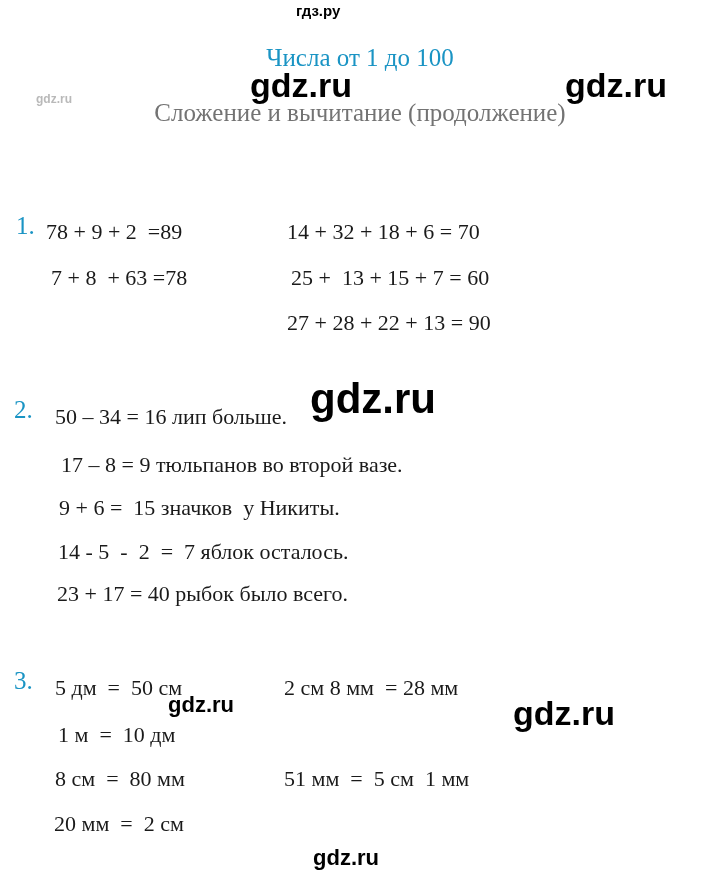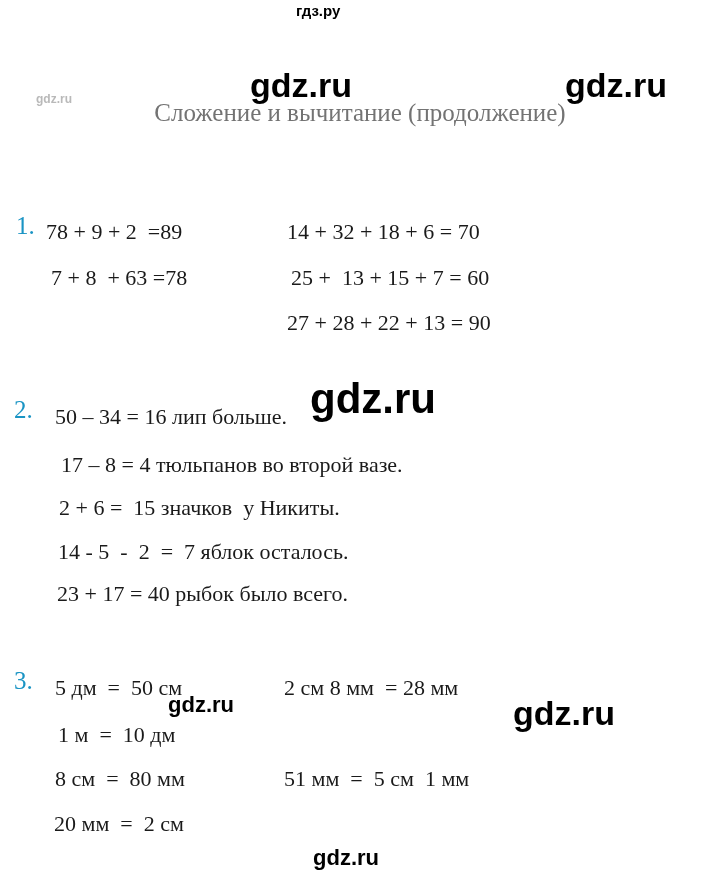"Числа от 1 до 100" div.title-1 { html: none -> <div>Числа от 1 до 100</div> }
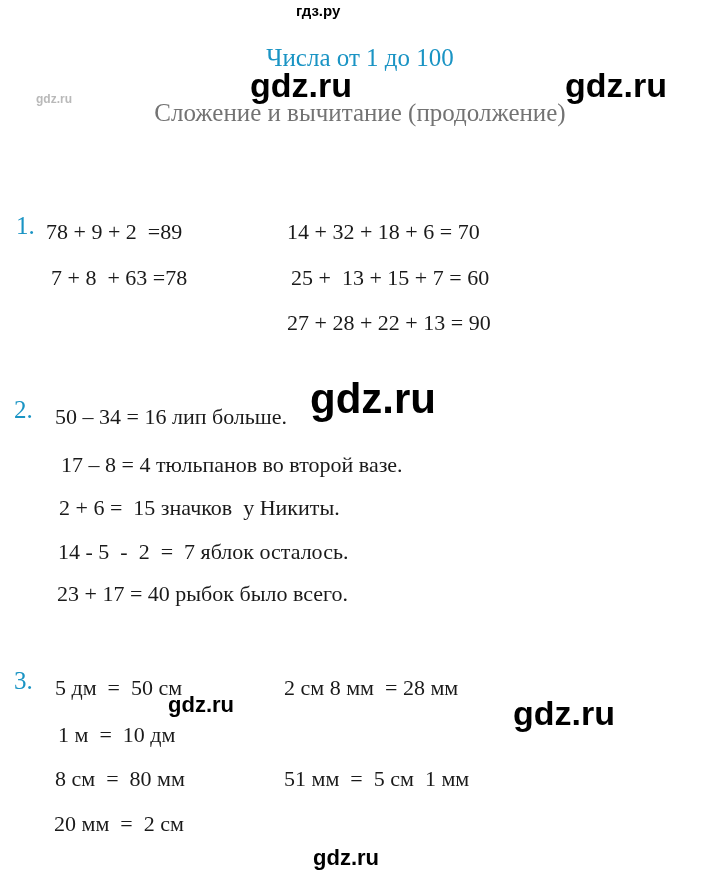"17 – 8 = 4" div.line { text: 4 -> 9 }
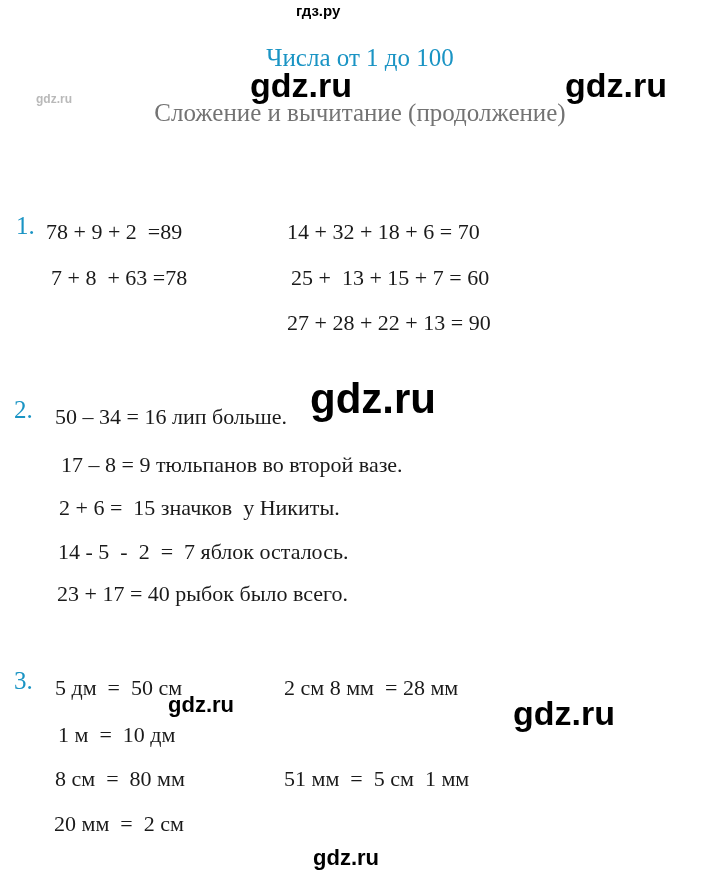"2 + 6 = 15" div.line { text: 2 -> 9 }
